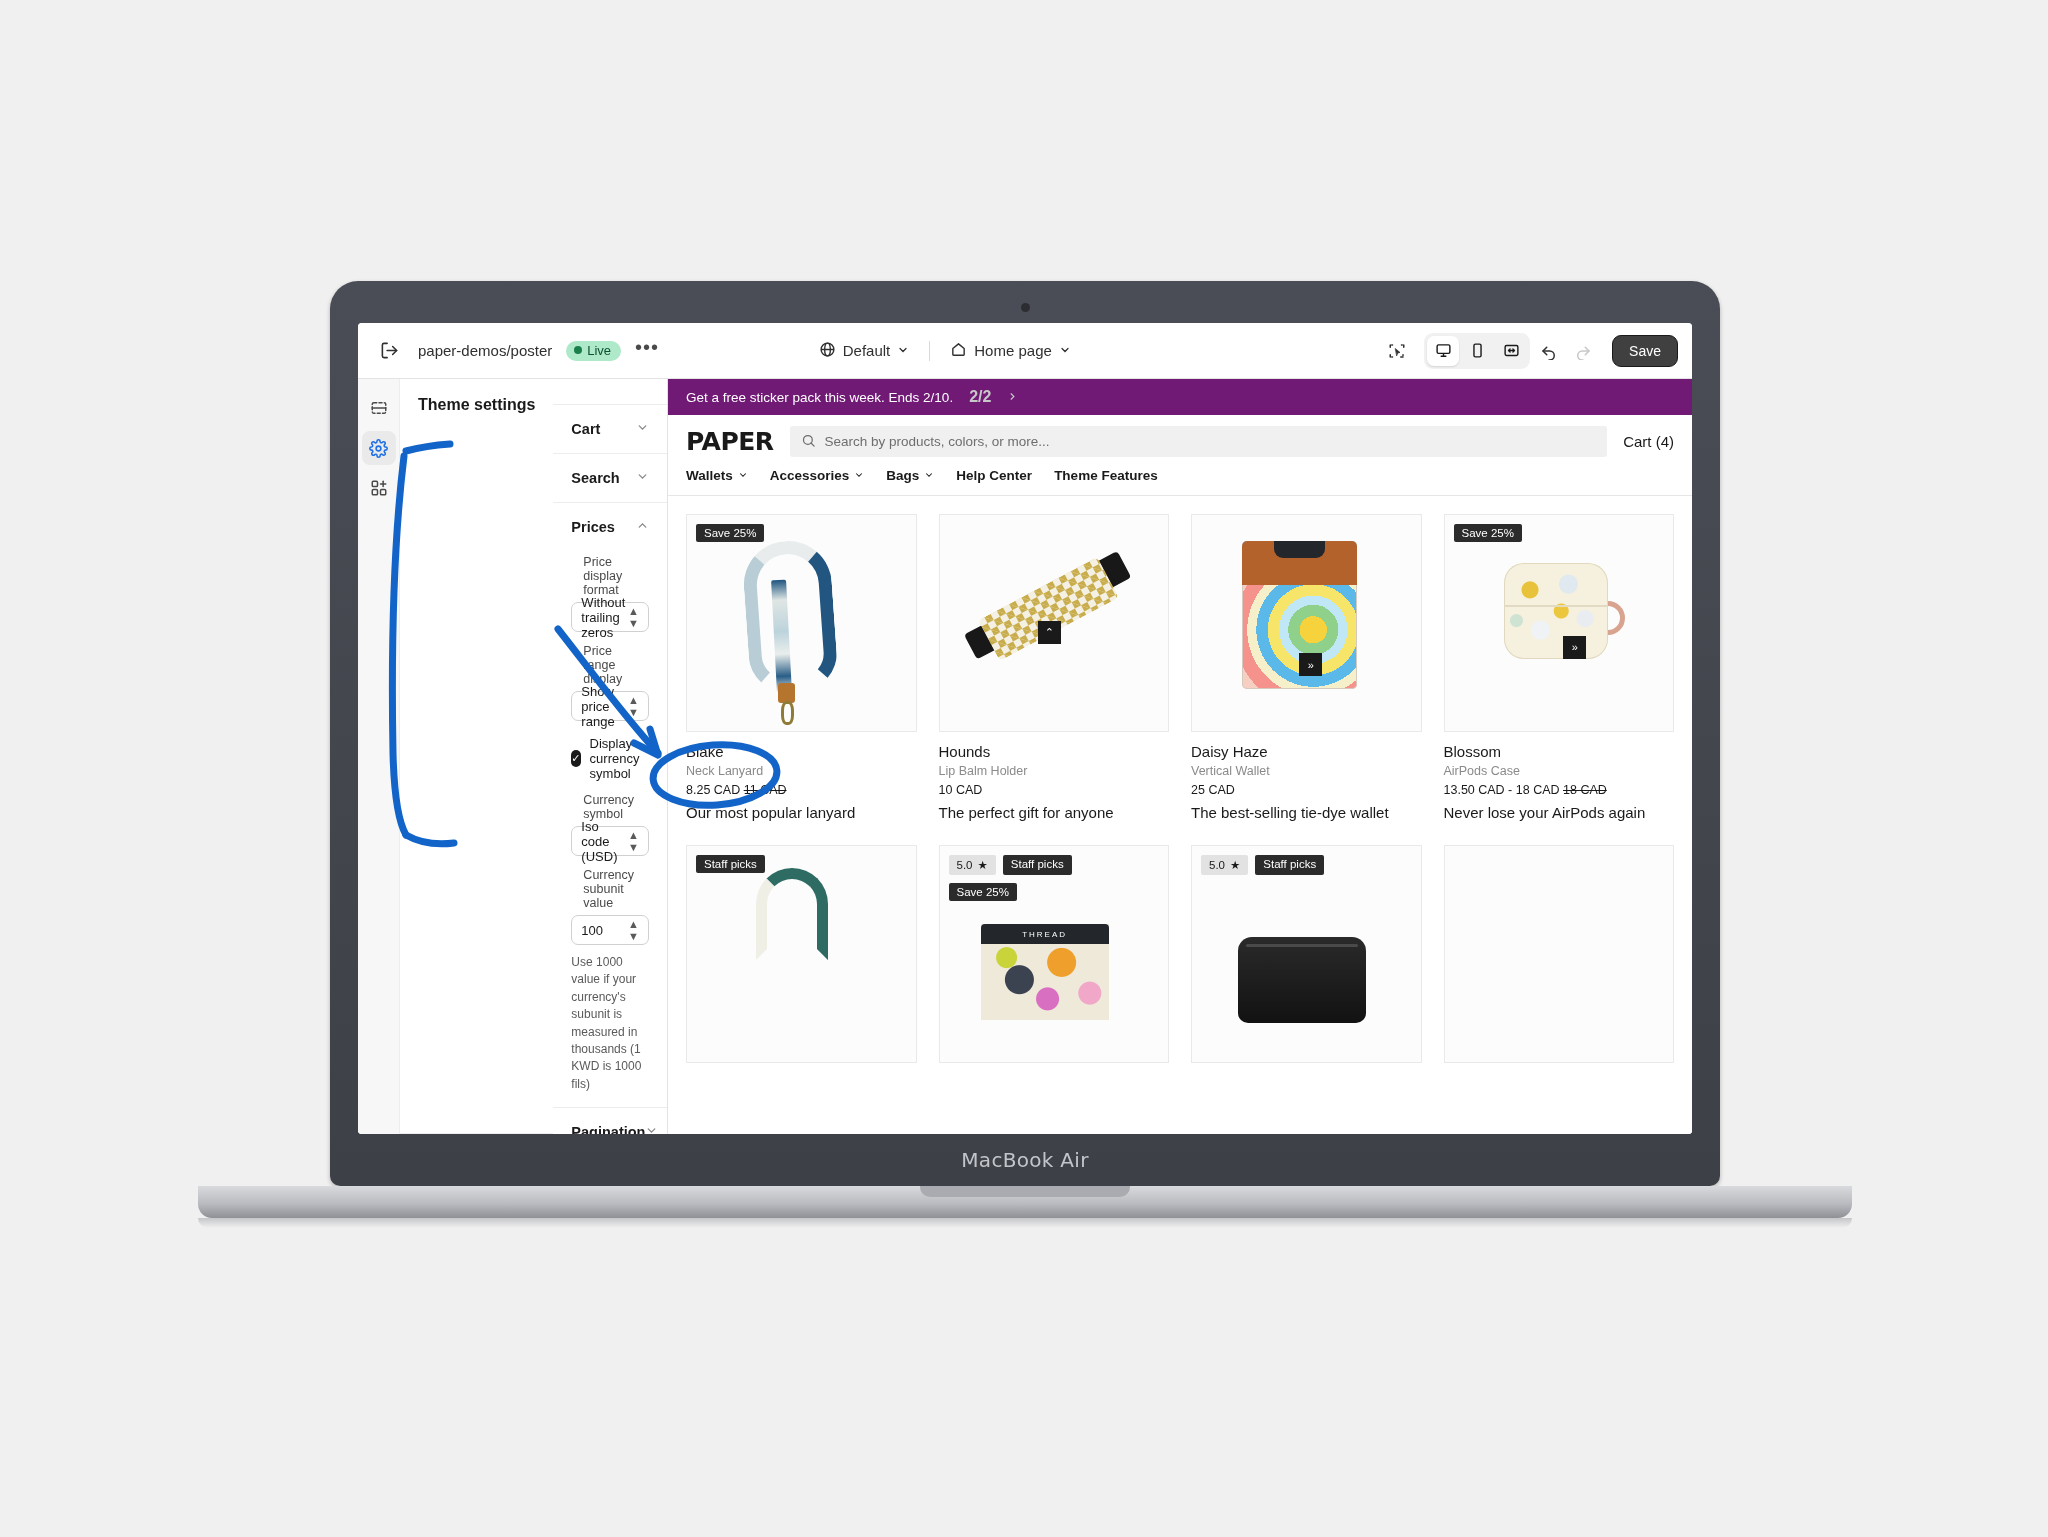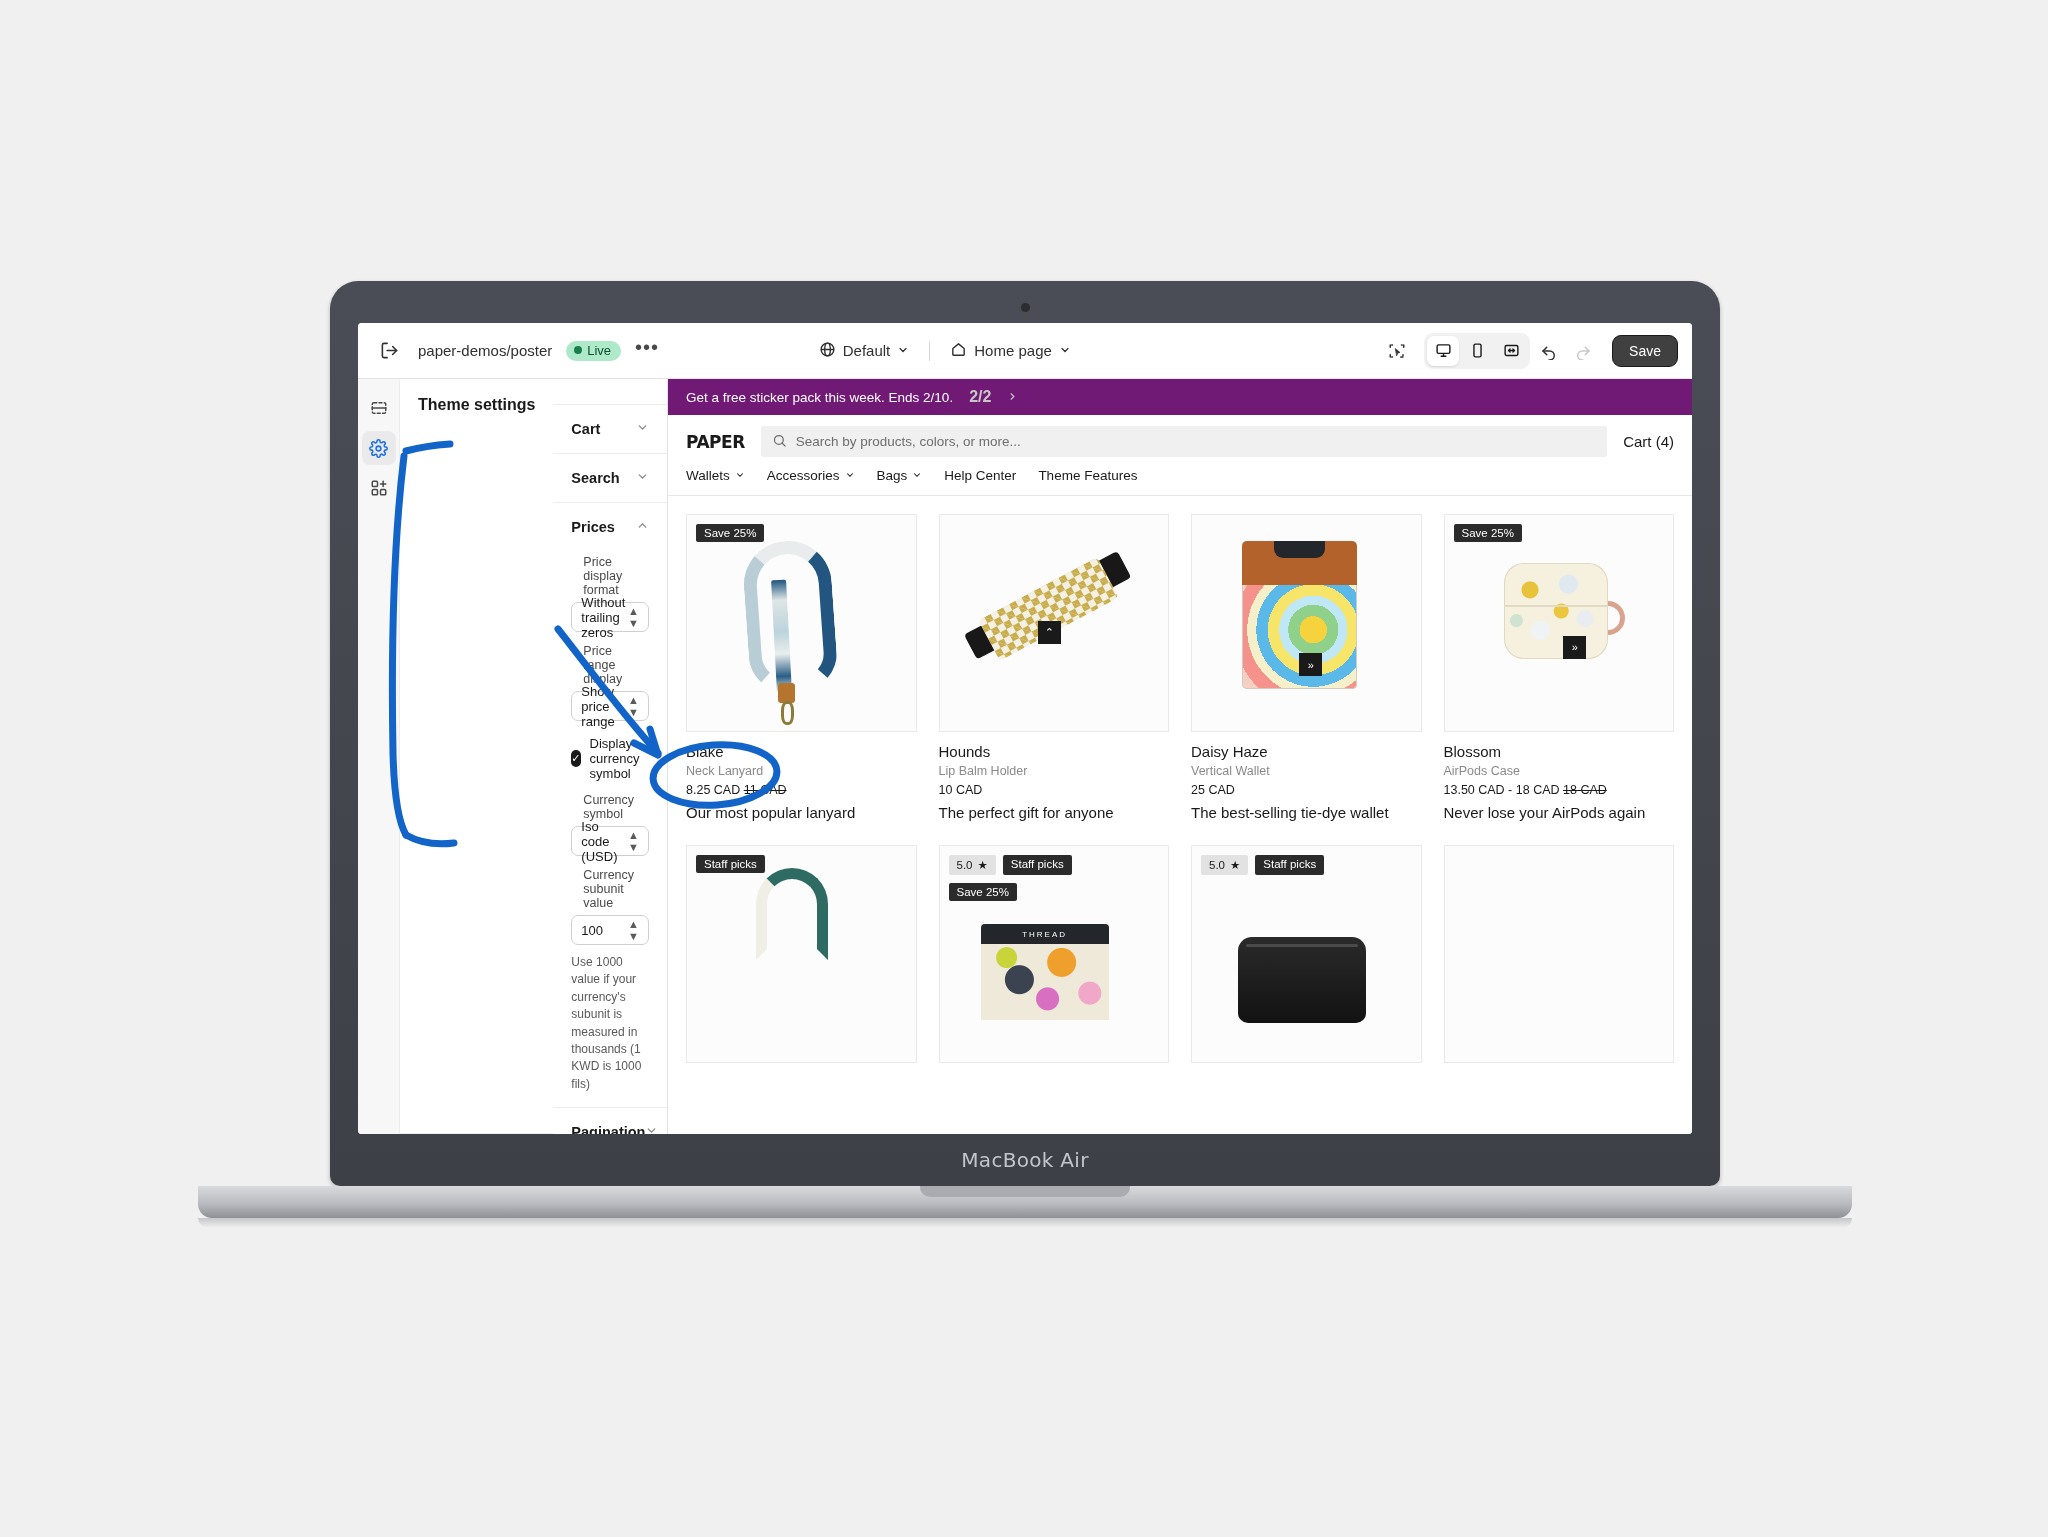"PAPER" .logo { font-size: 17px -> 25px }
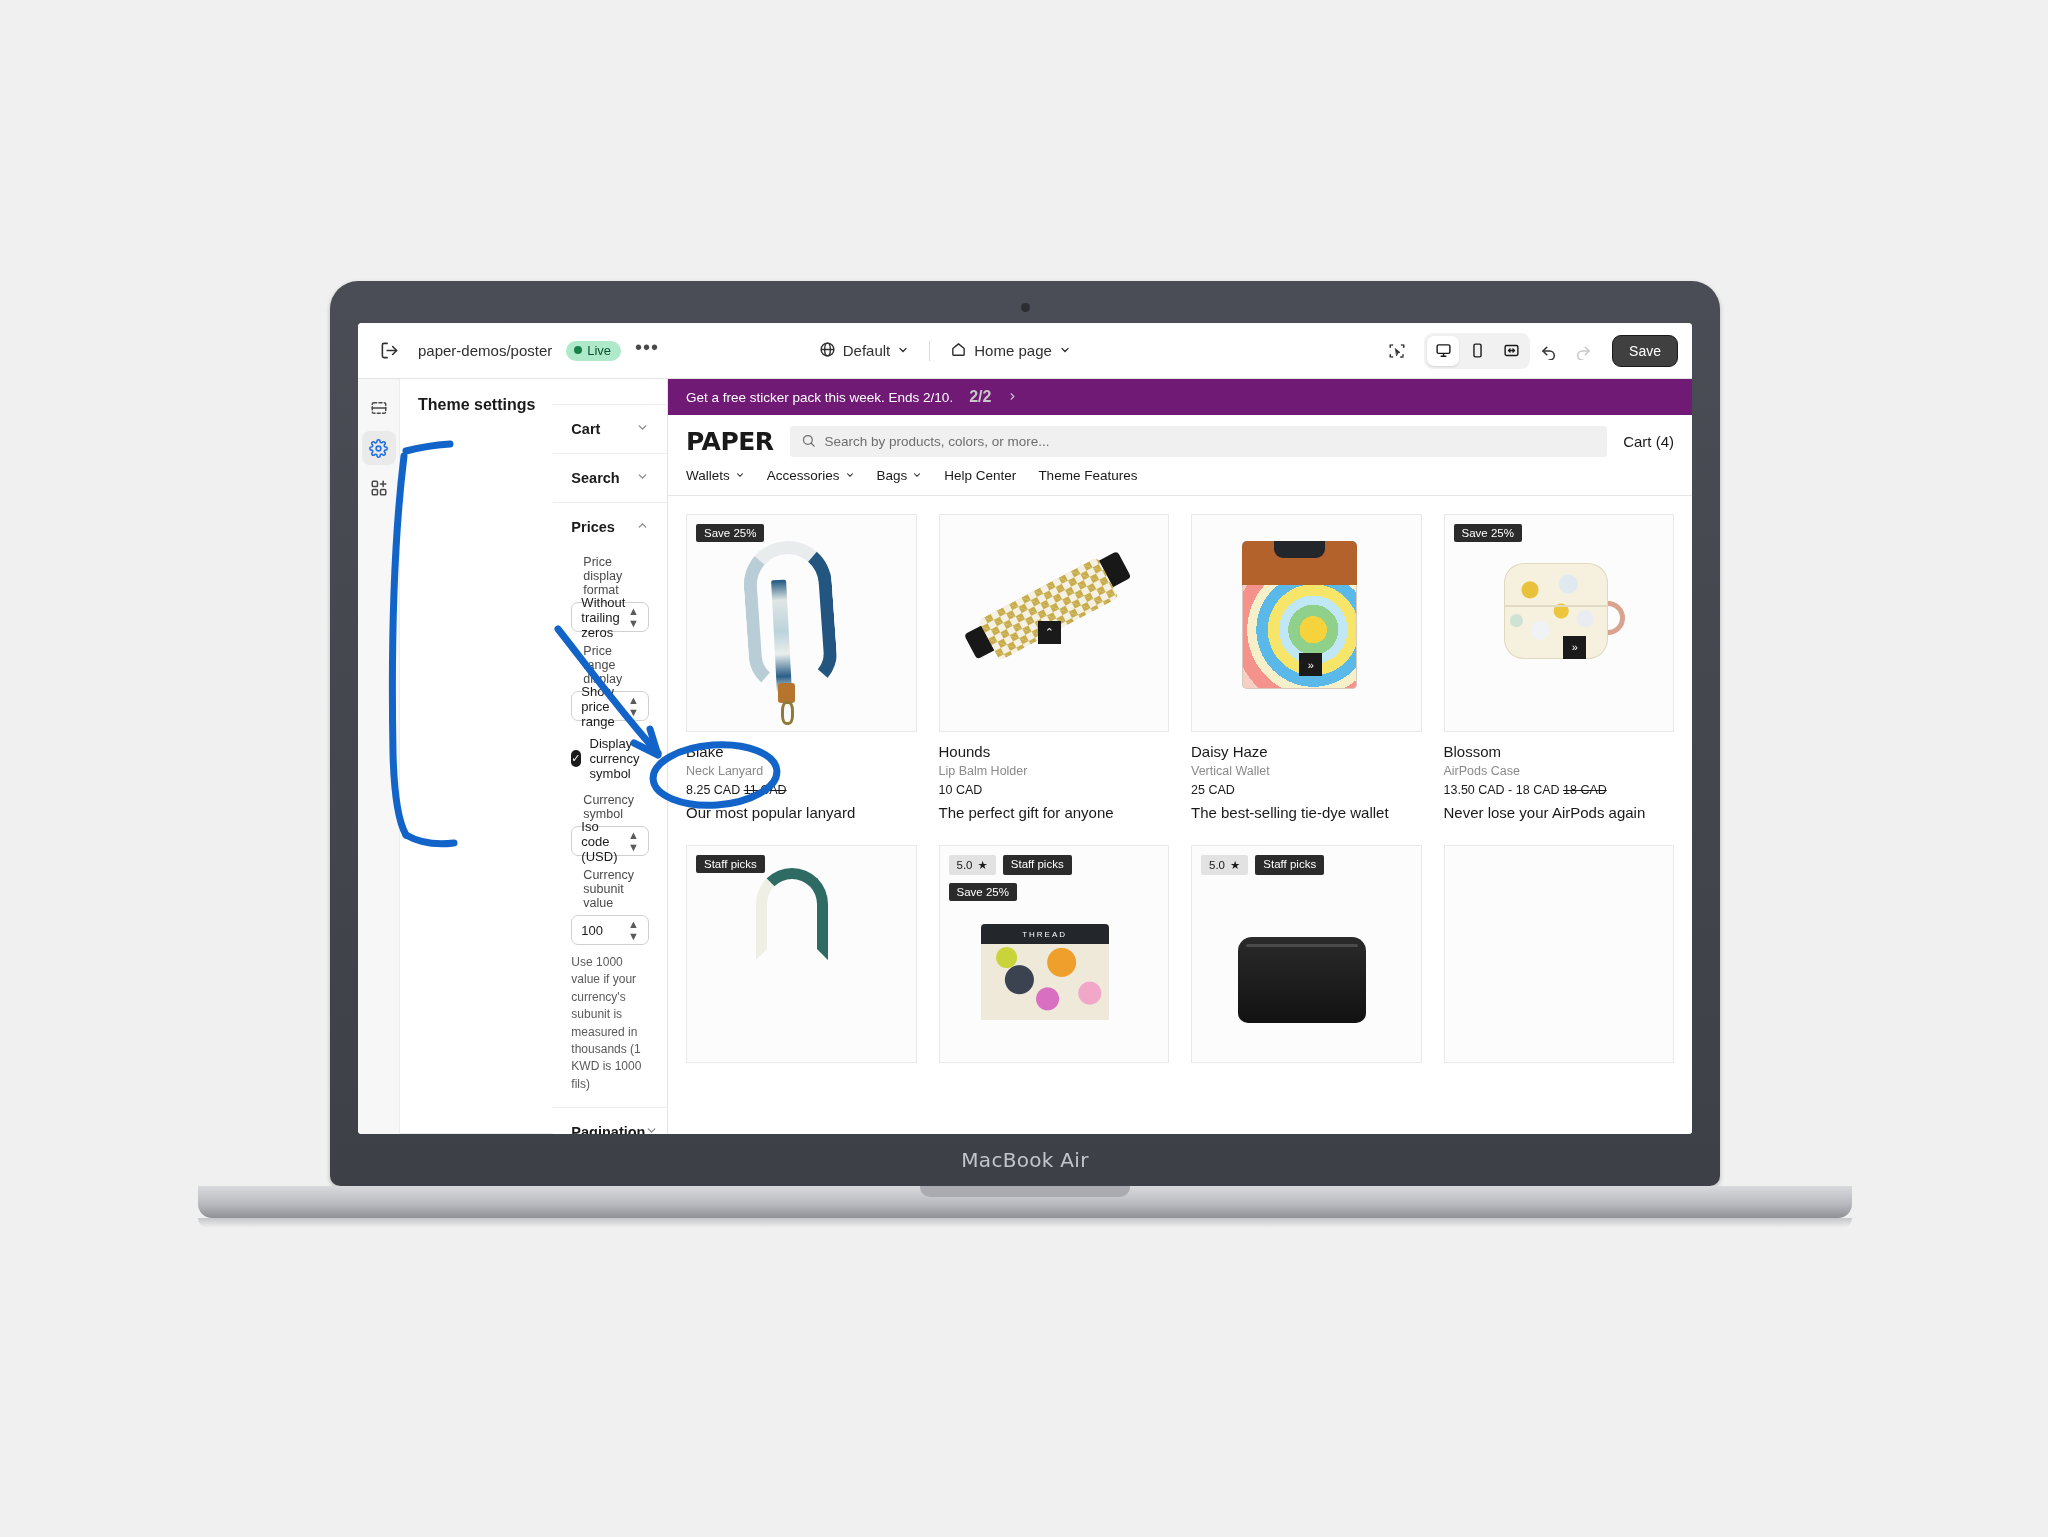"Wallets" .nav-item { font-weight: none -> bold }
